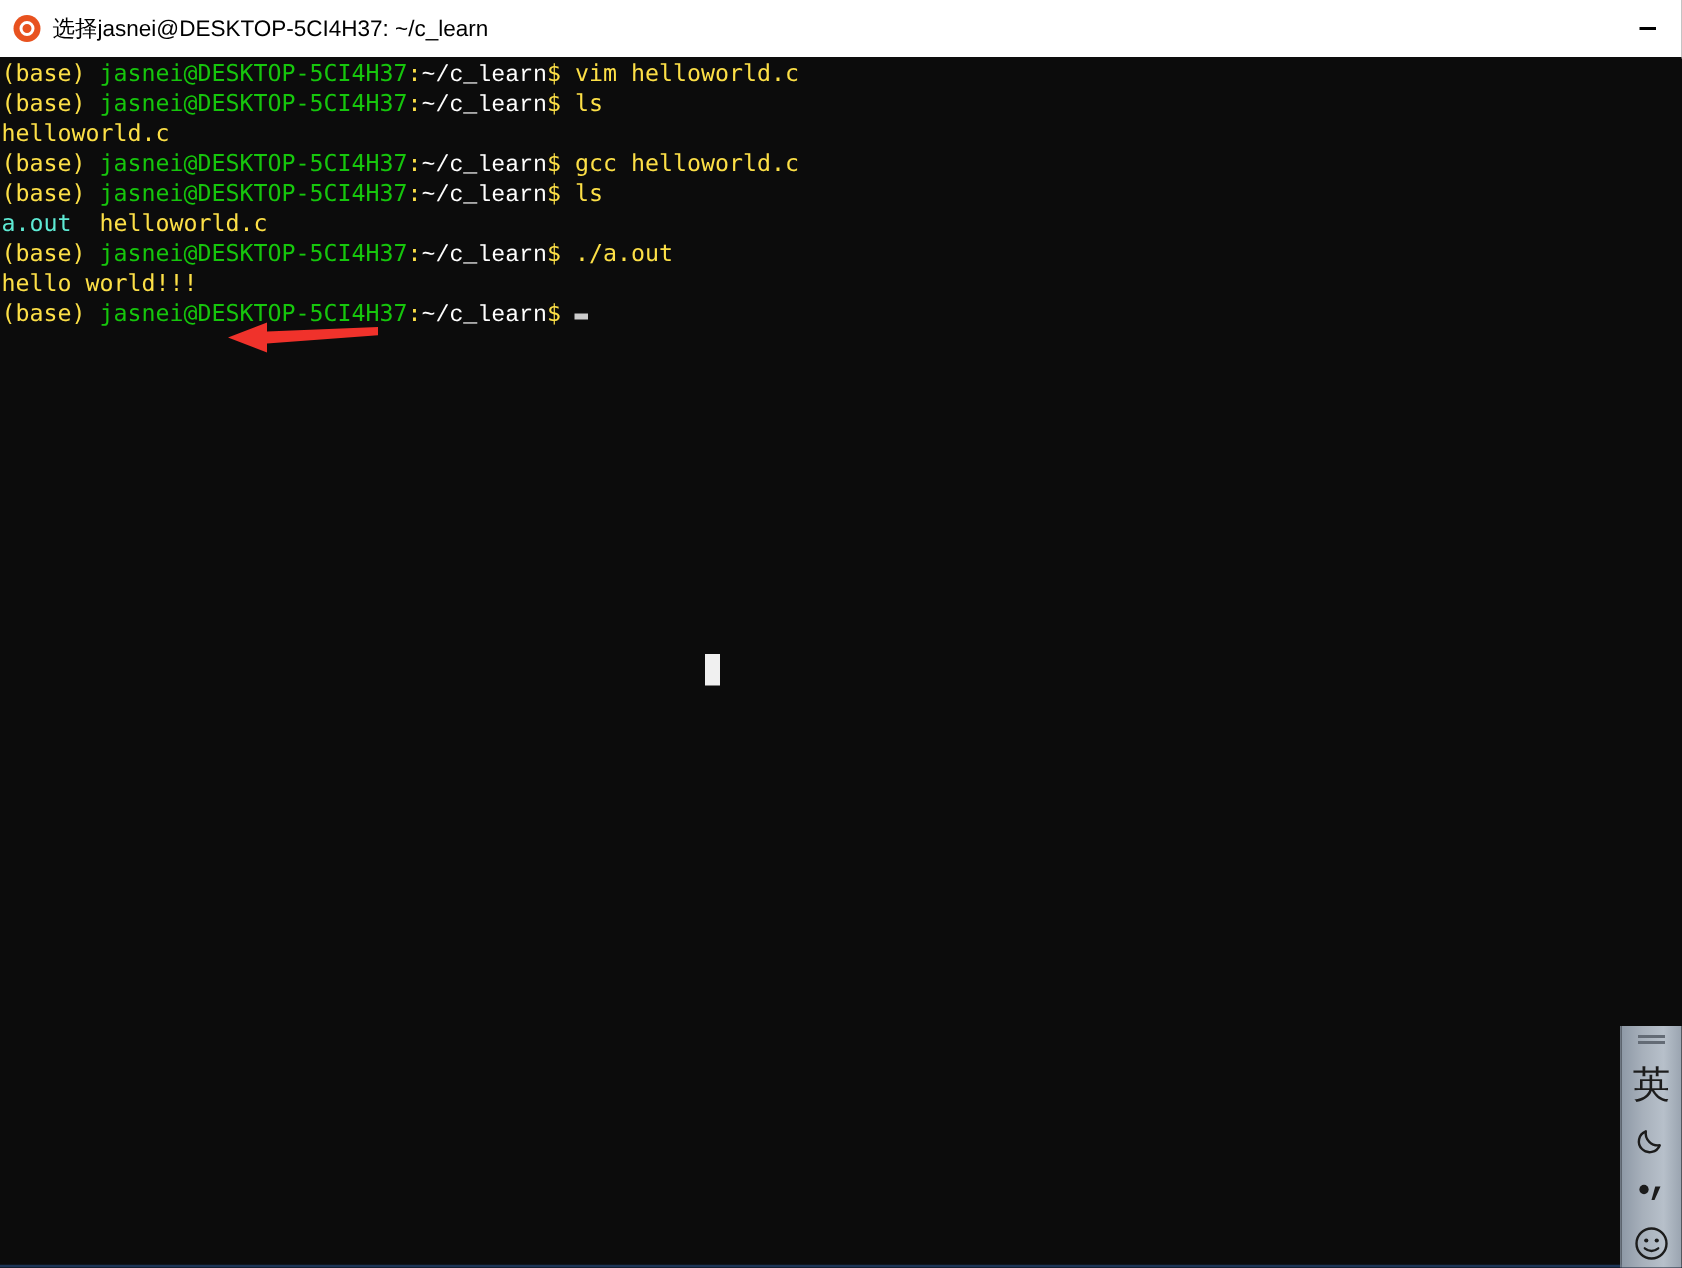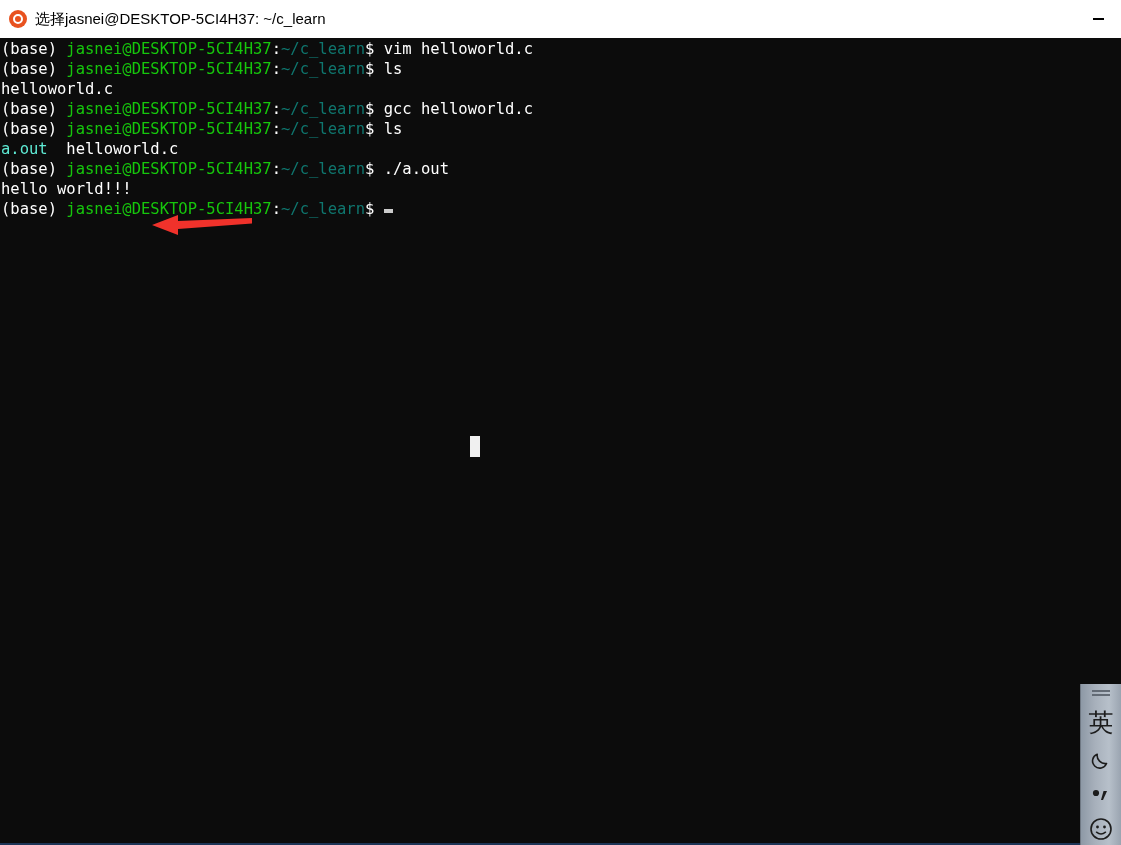"(base)" .c-white { color: #ffffff -> #fde047 }
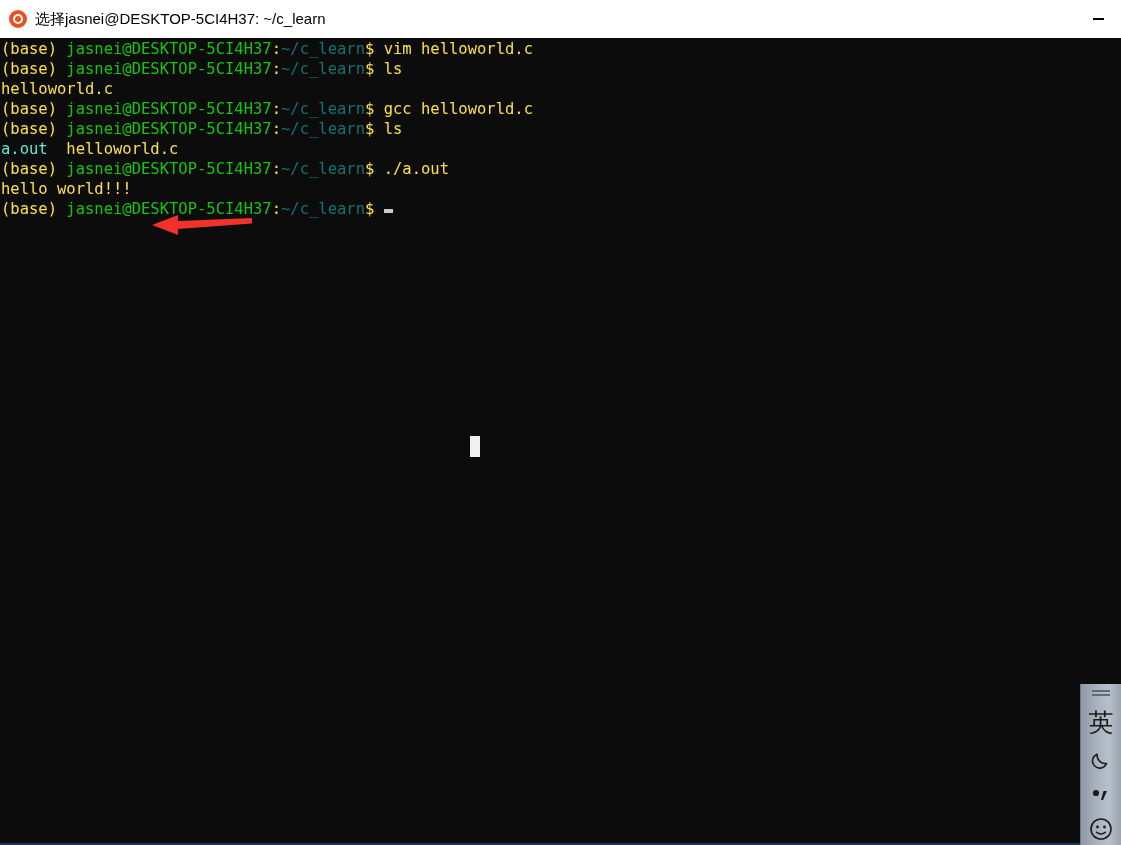"~/c_learn" .c-blue { color: #0f766e -> #ffffff; font-family: none -> Liberation Mono, monospace }
